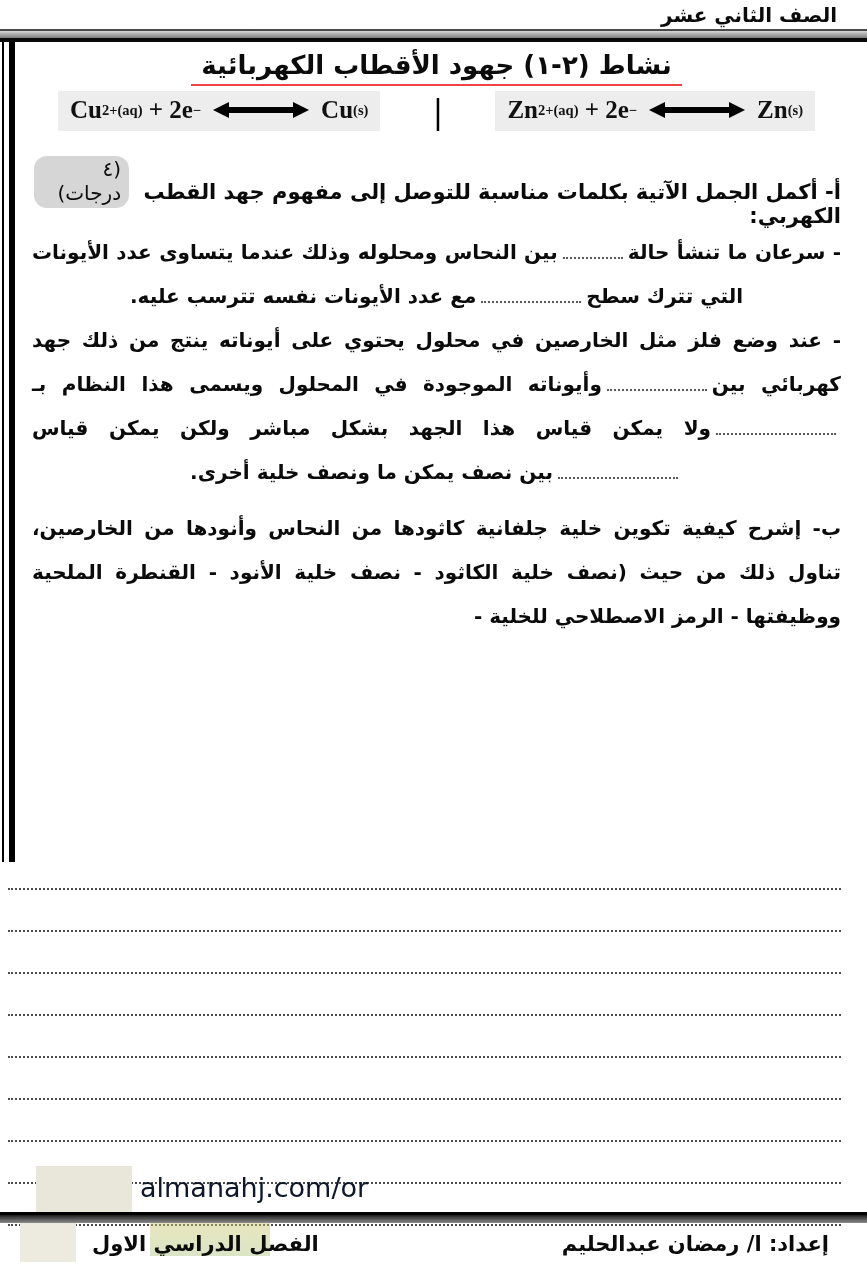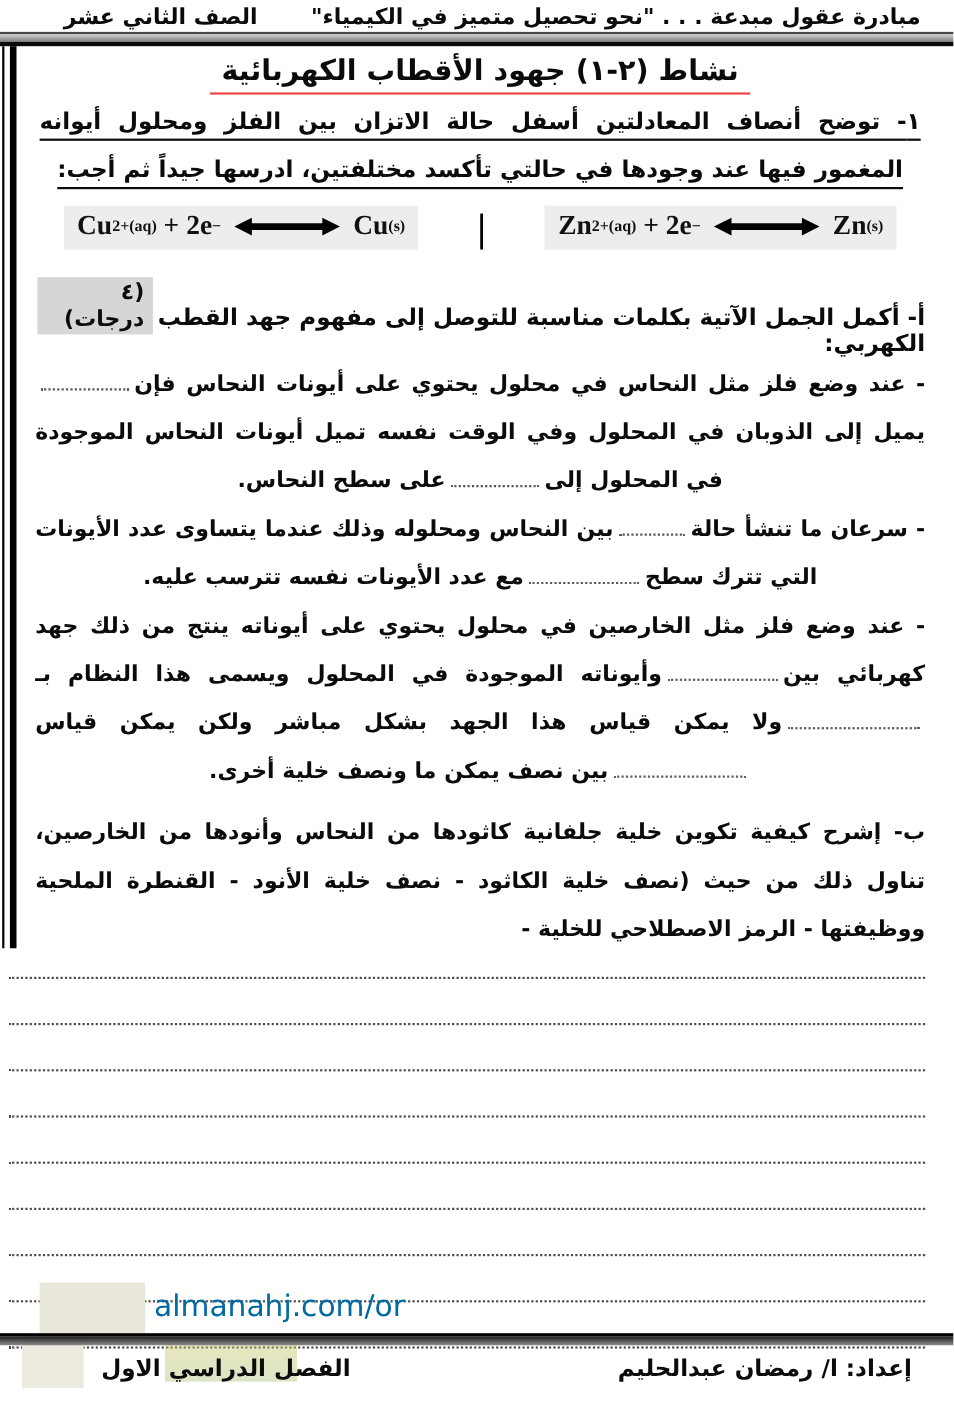"مبادرة عقول مبدعة . ." span { html: <span>مبادرة عقول مبدعة . . . "نحو تحصيل متميز في الكيمياء"</span> -> none }
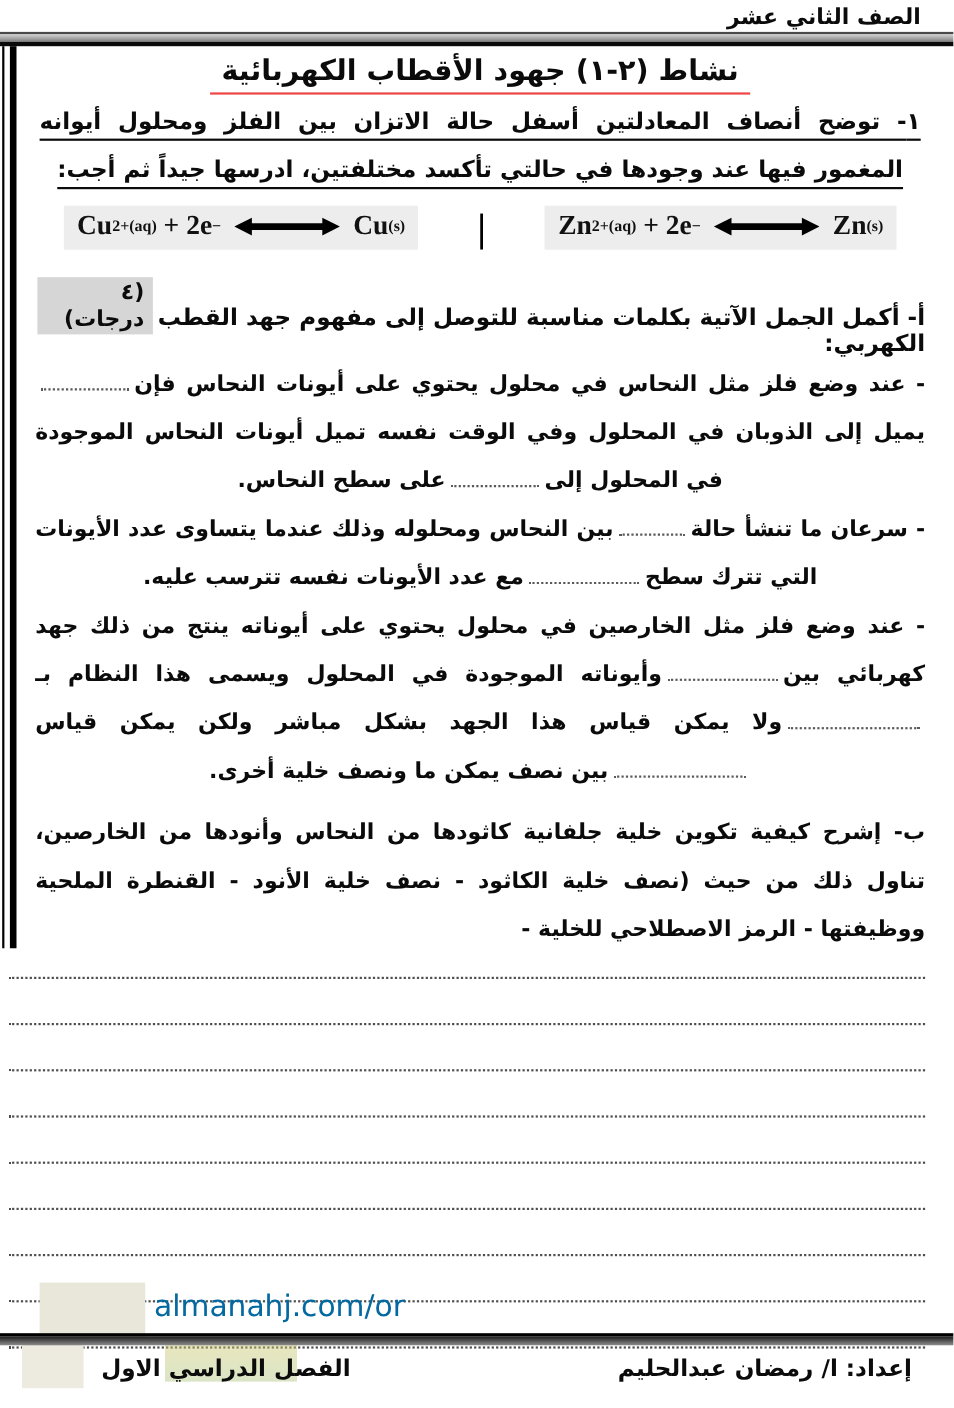"١- توضح أنصاف المعادلتين أسفل" p.q-intro { html: <p>١- توضح أنصاف المعادلتين أسفل حالة الاتزان بين الفلز ومحلول أيوانه المغمور فيها عند وجودها في حالتي تأكسد مختلفتين، ادرسها جيداً ثم أجب:</p> -> none }
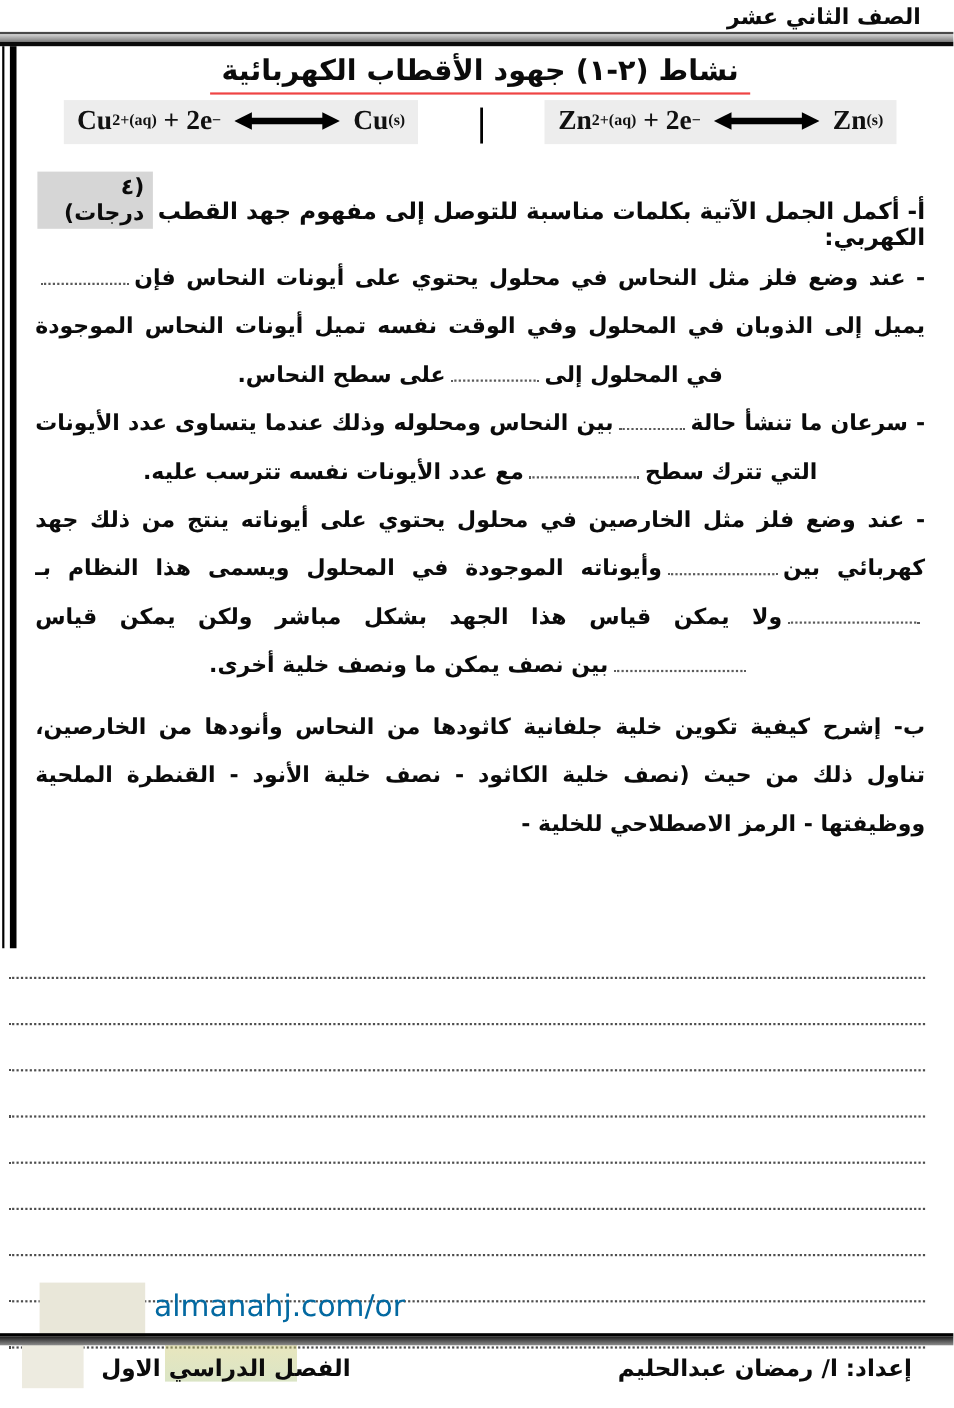"(٤ درجات)" .score-badge { border-radius: none -> 13px; font-weight: bold -> normal }
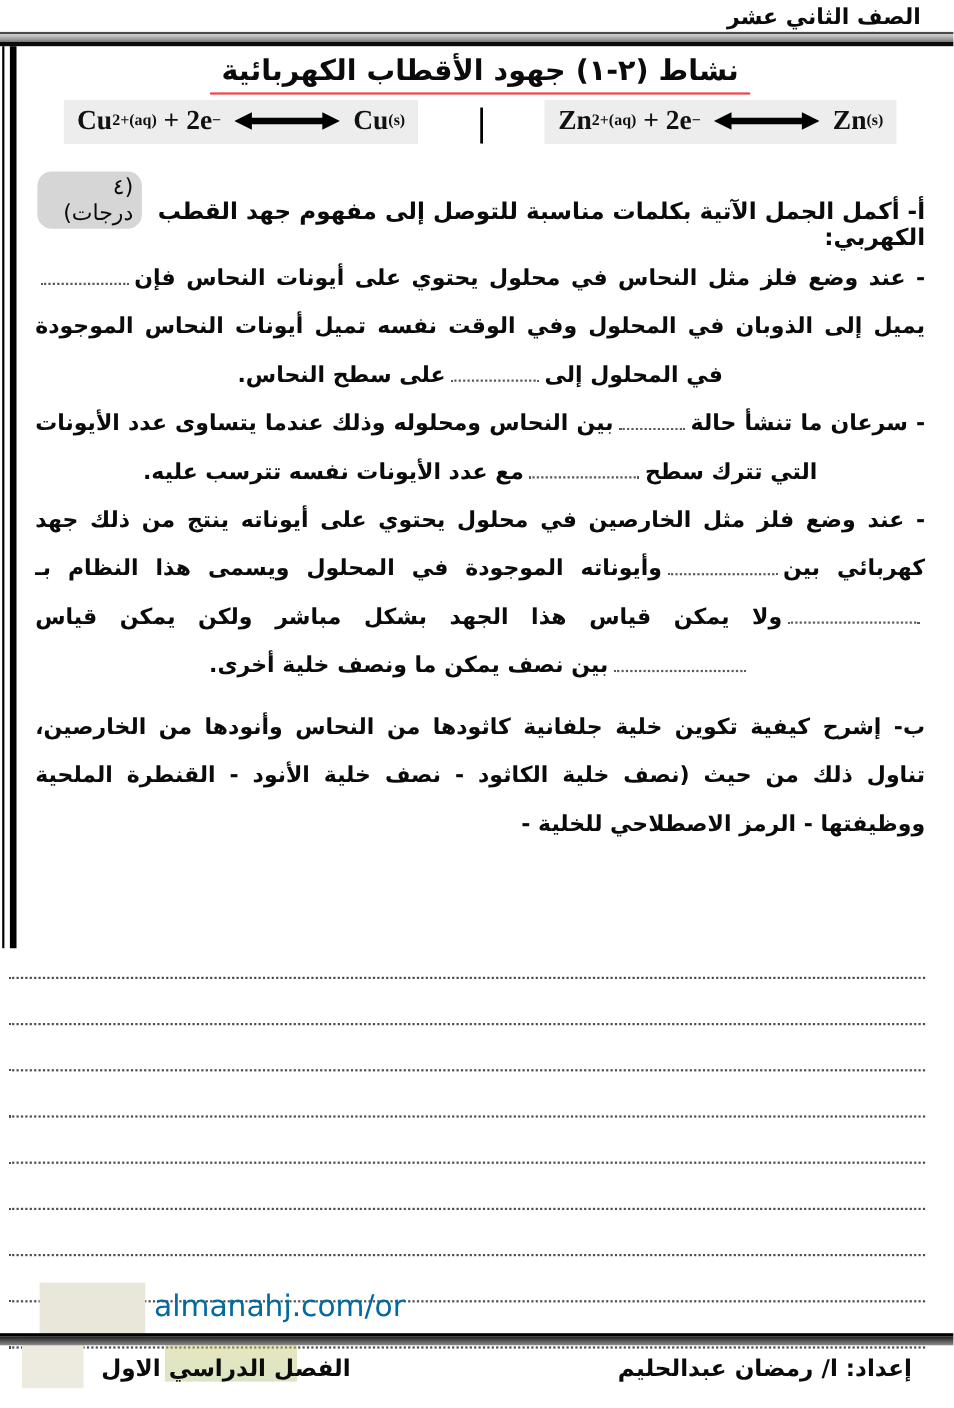"- عند وضع فلز مثل النحاس" p.bullet { html: <p> <span>- عند وضع فلز مثل النحاس في محلول يحتوي على أيونات النحاس فإن</span><span></span><span>يميل إلى الذوبان في المحلول وفي الوقت نفسه تميل أيونات النحاس الموجودة في المحلول إلى</span><span></span><span>على سطح النحاس.</span> </p> -> none }
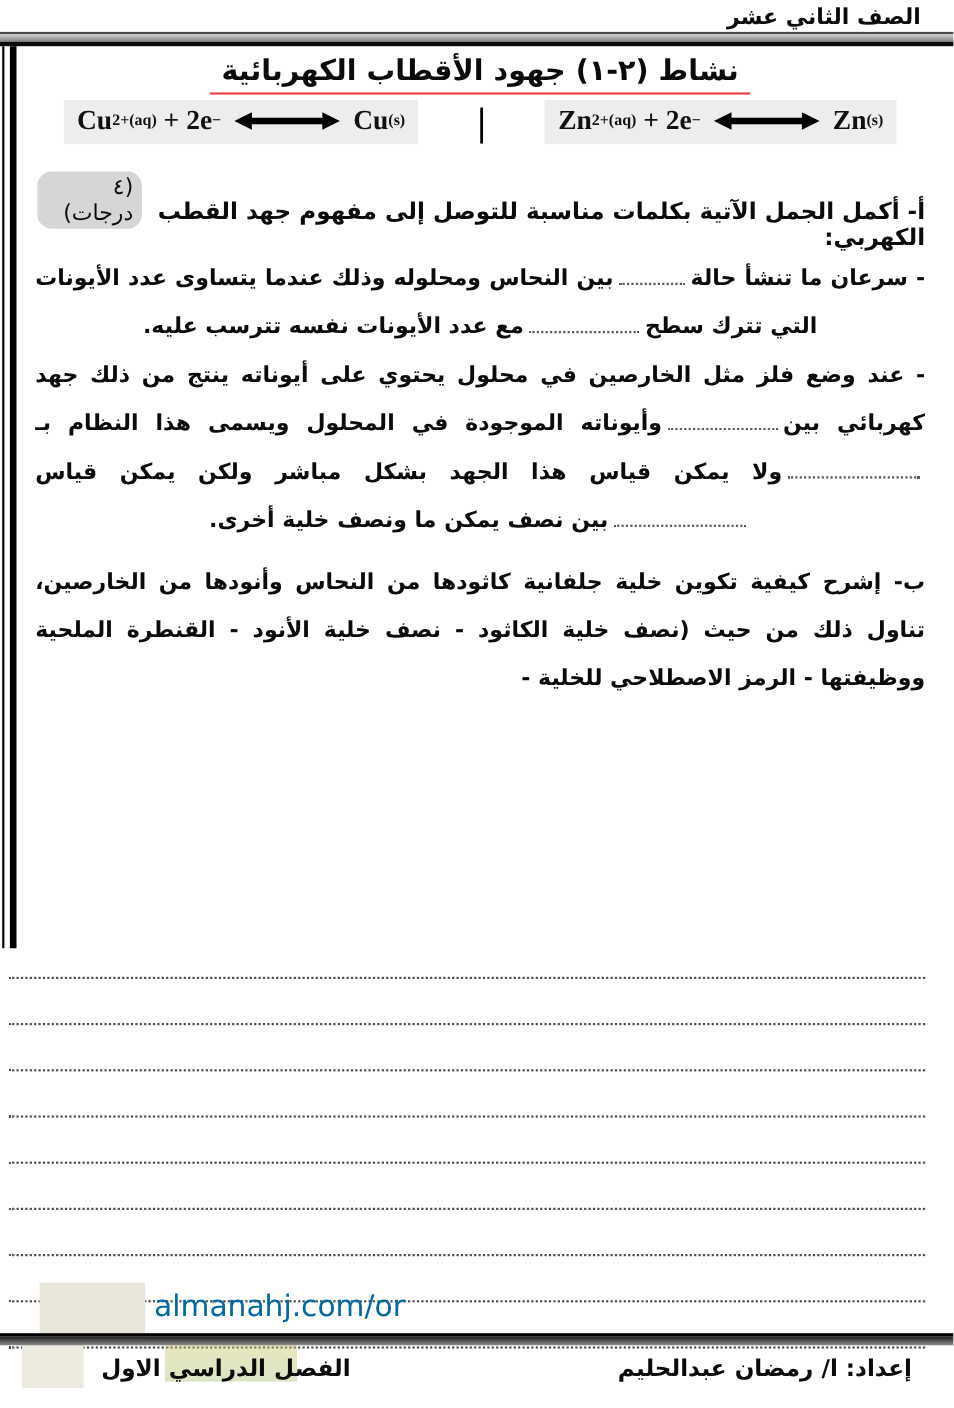"almanahj.com/or" .wm-site { color: #0369a1 -> #0f172a }
